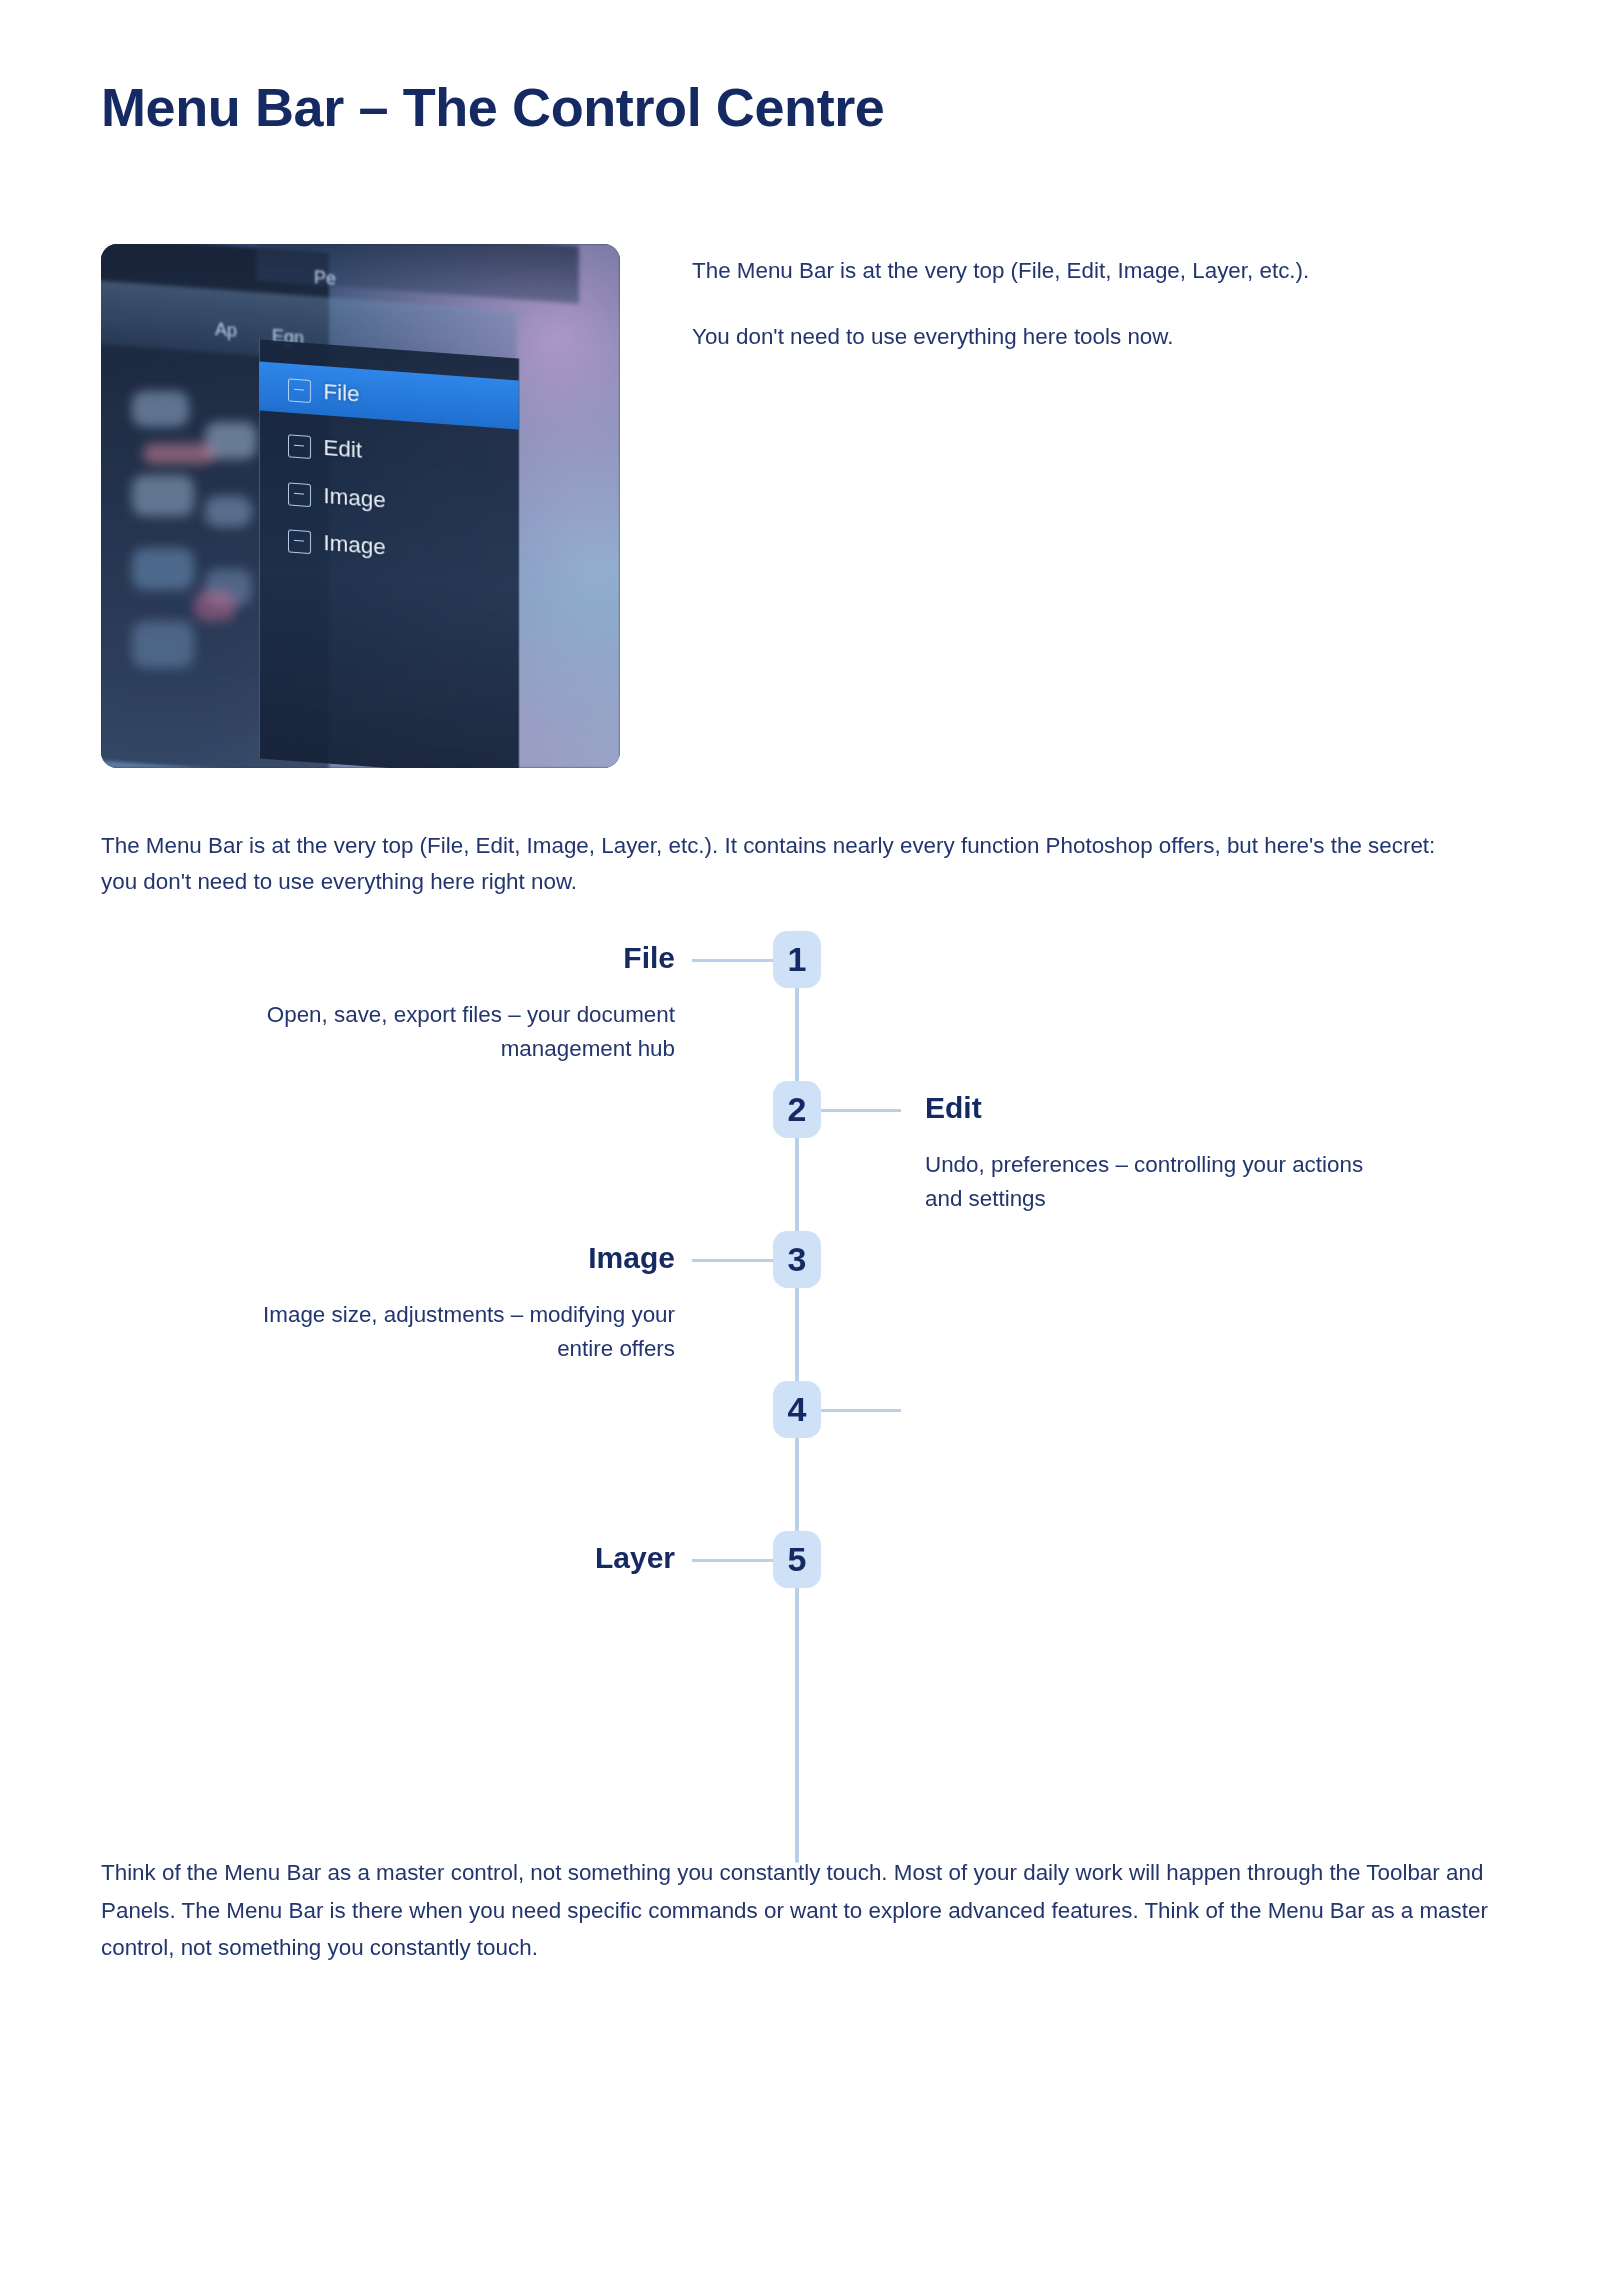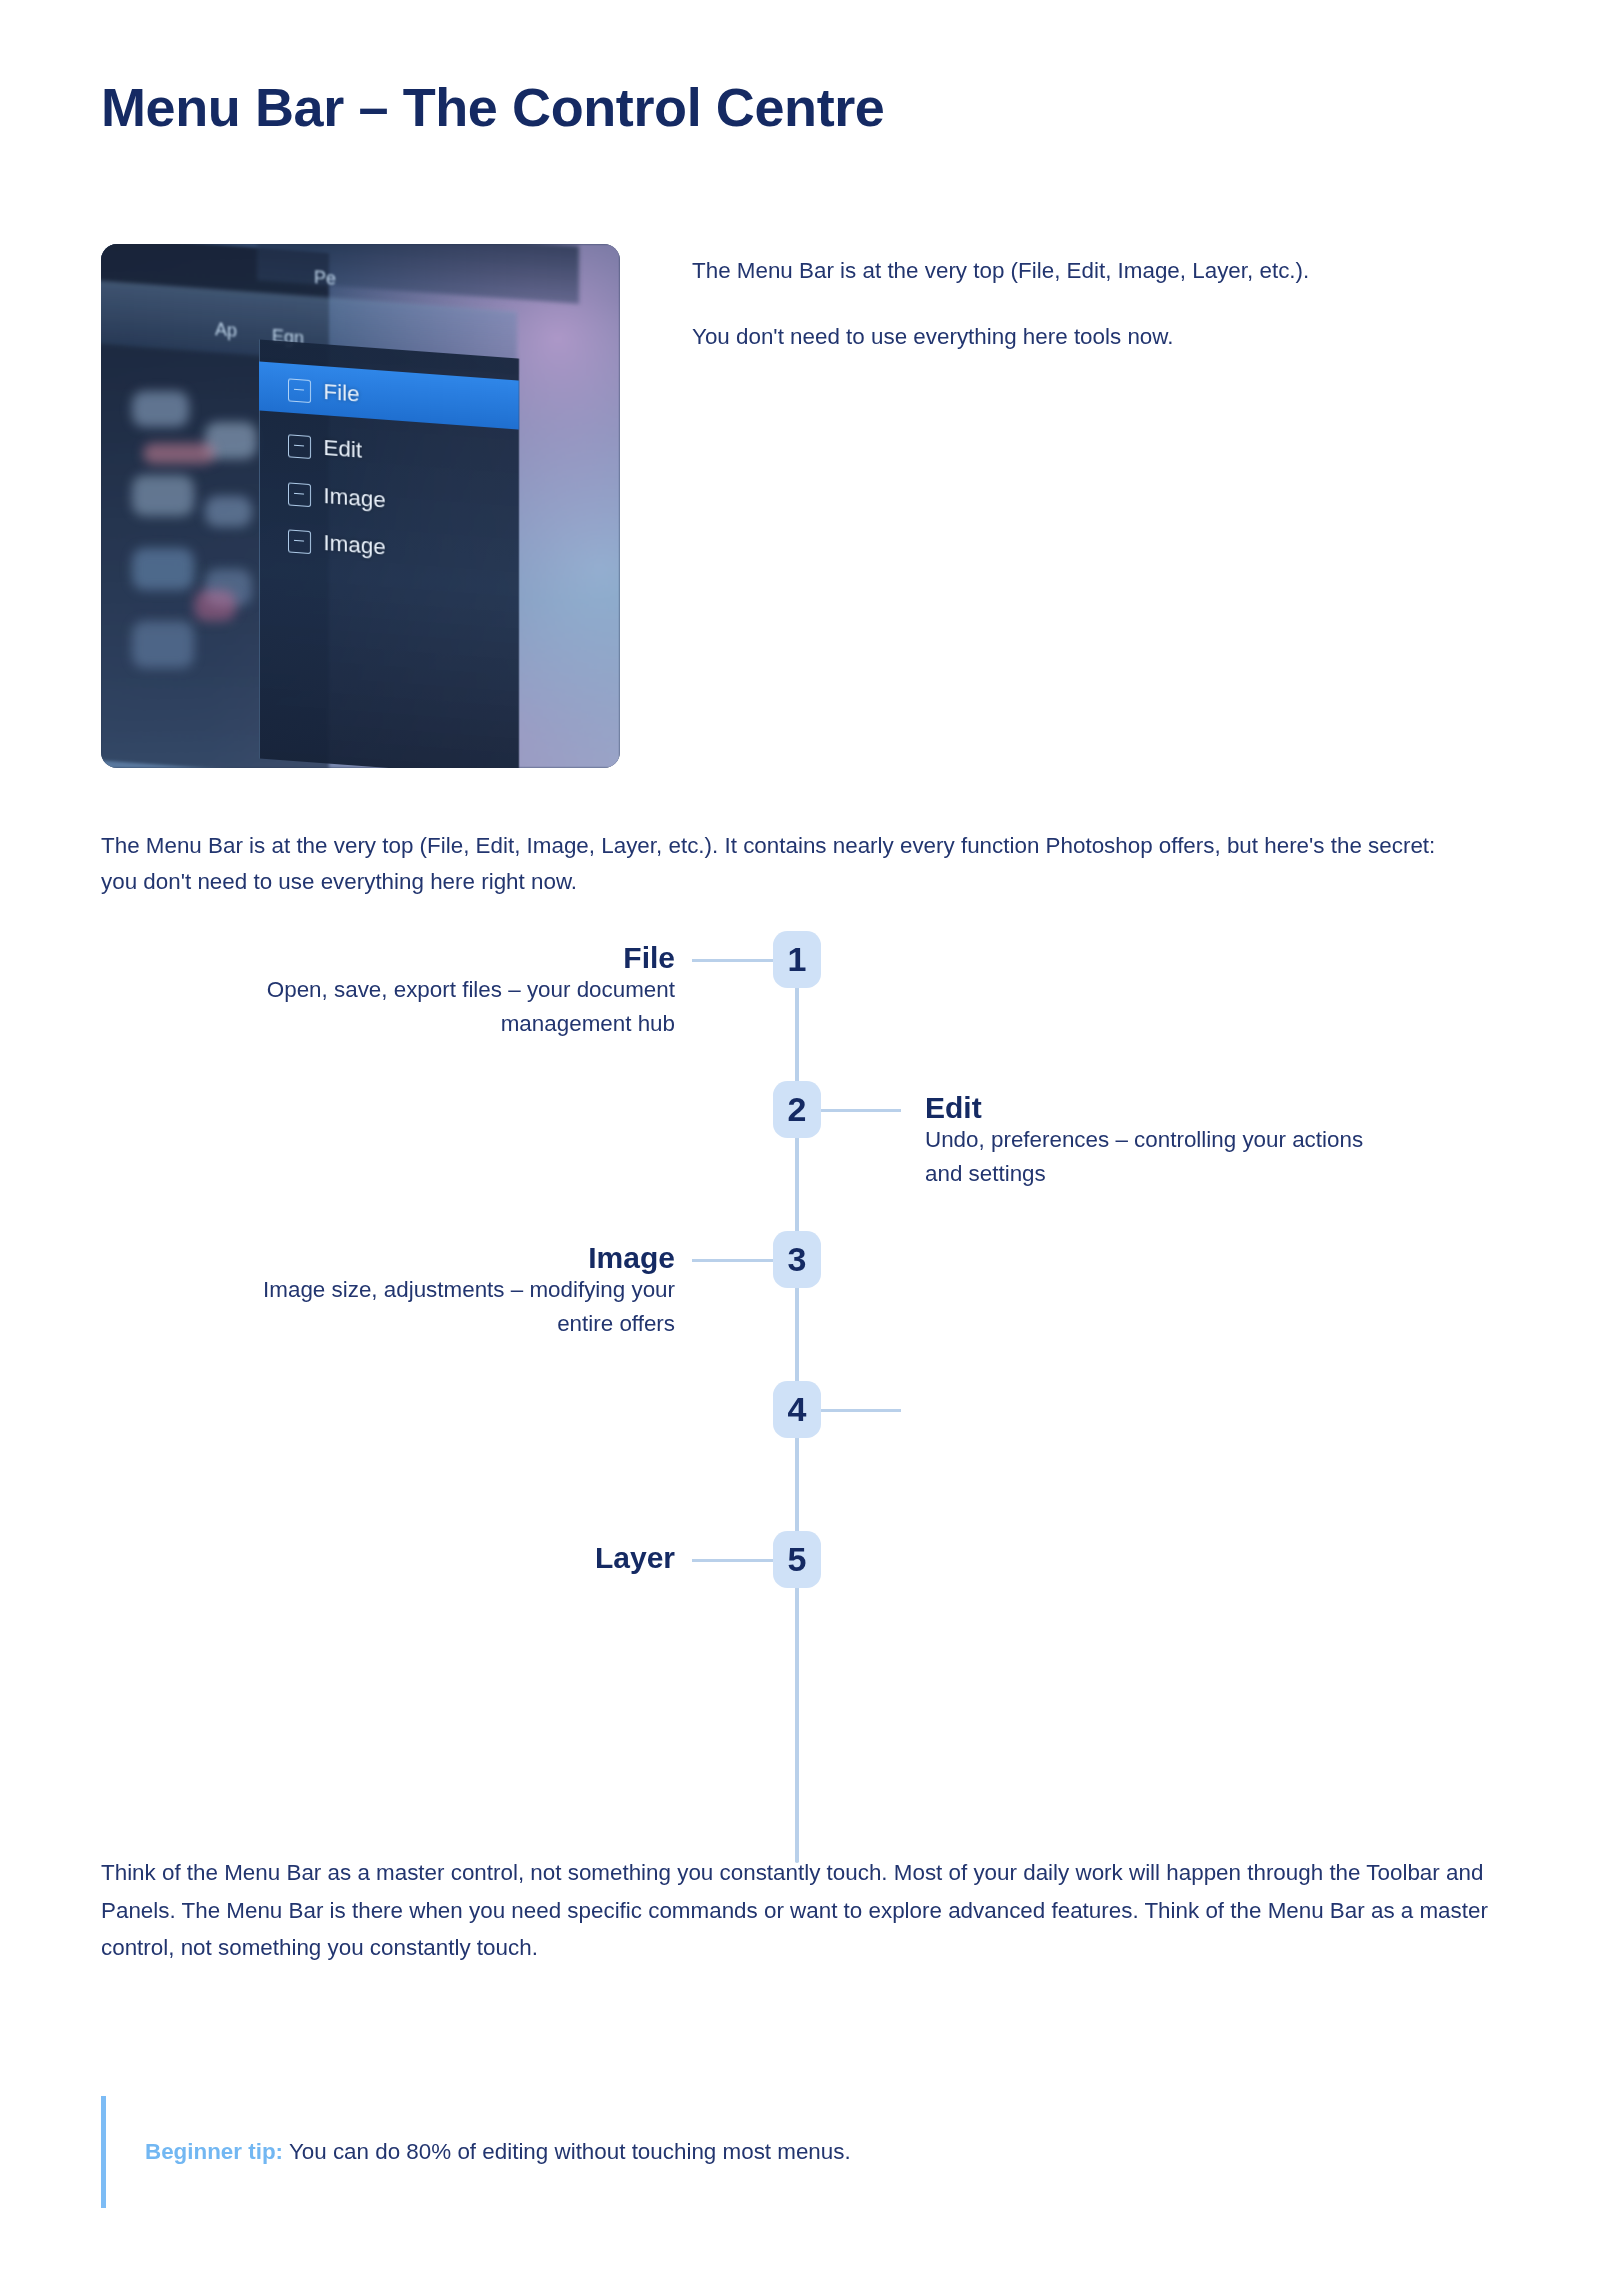"Open, save, export files –" .tl-desc { margin-top: none -> 25px }
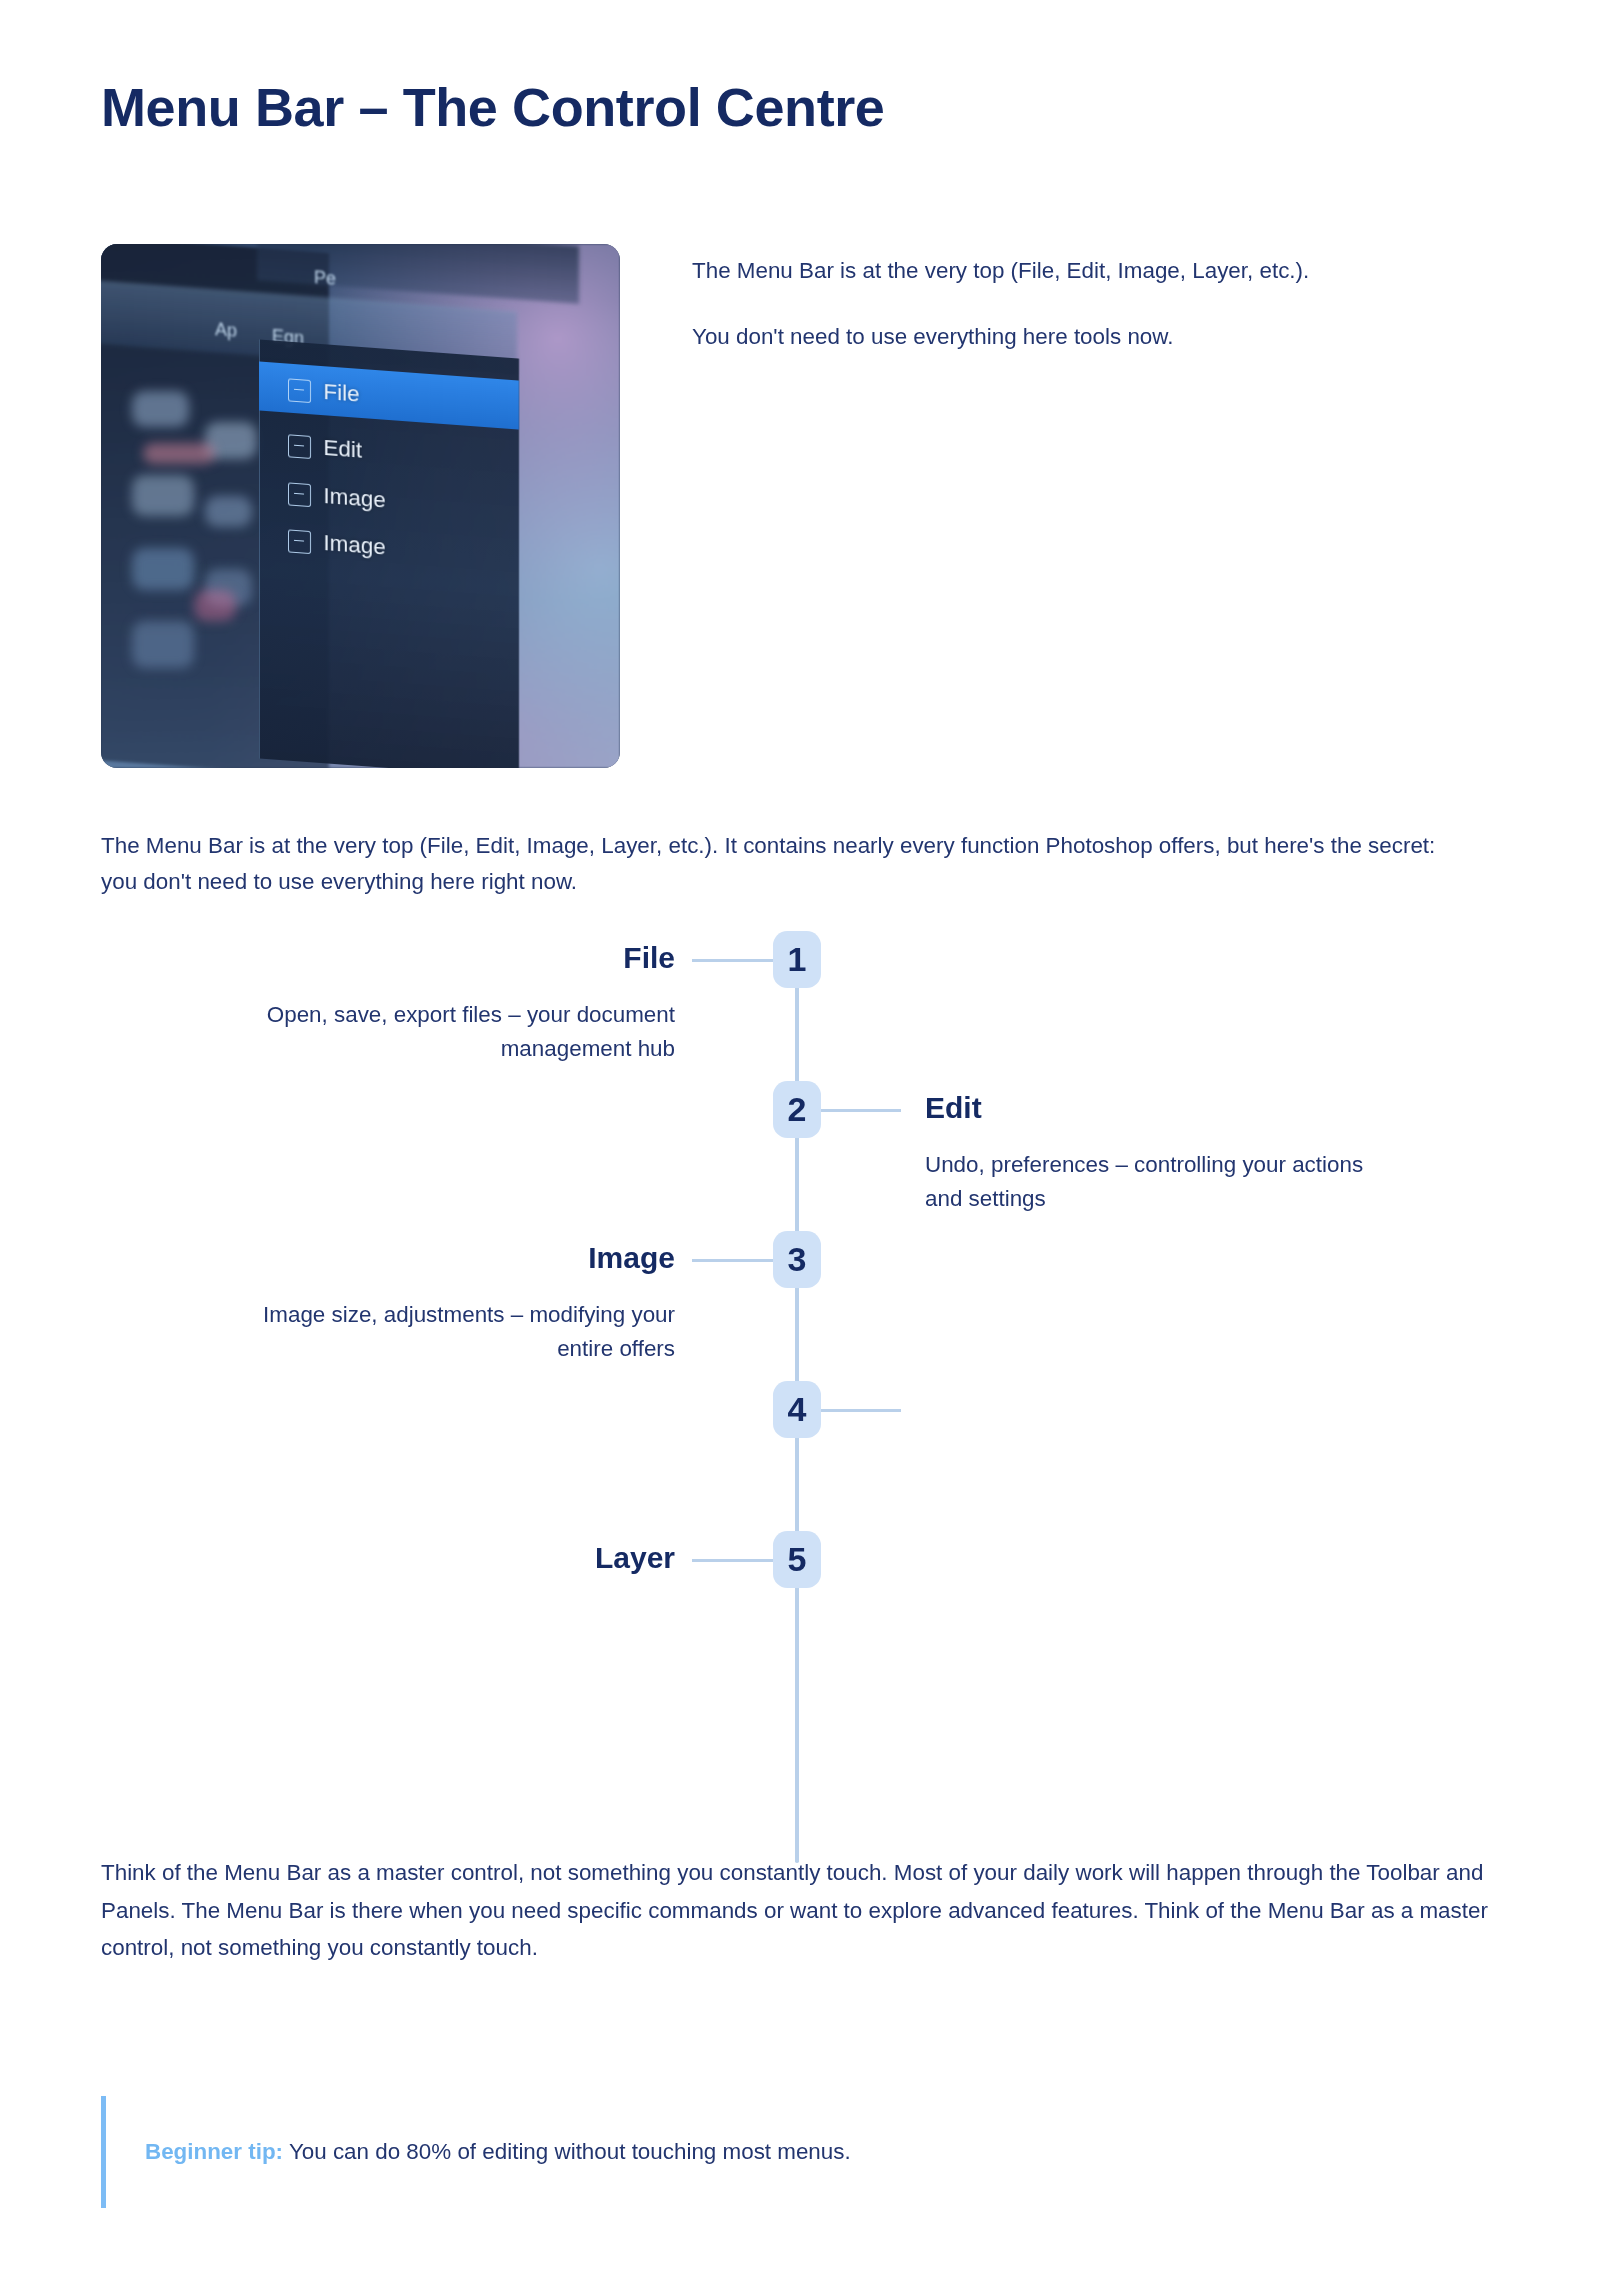"Beginner tip: You can do" div.tip { html: <div> <p> <span>Beginner tip:</span> <span>You can do 80% of editing without touching most menus.</span> </p> </div> -> none }
